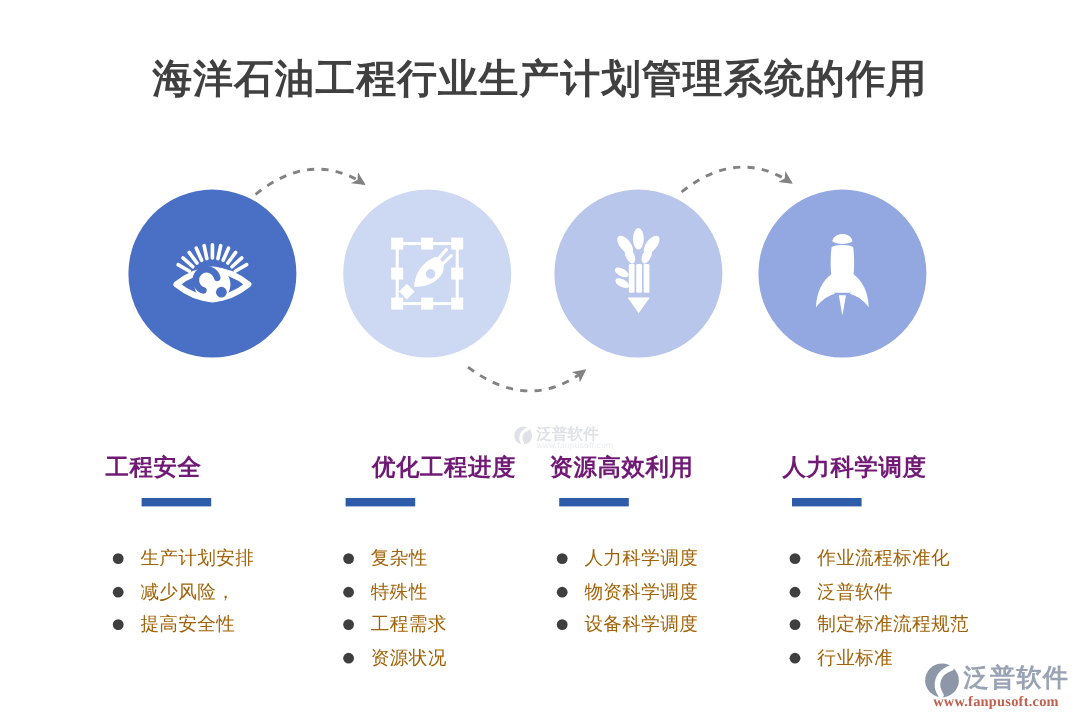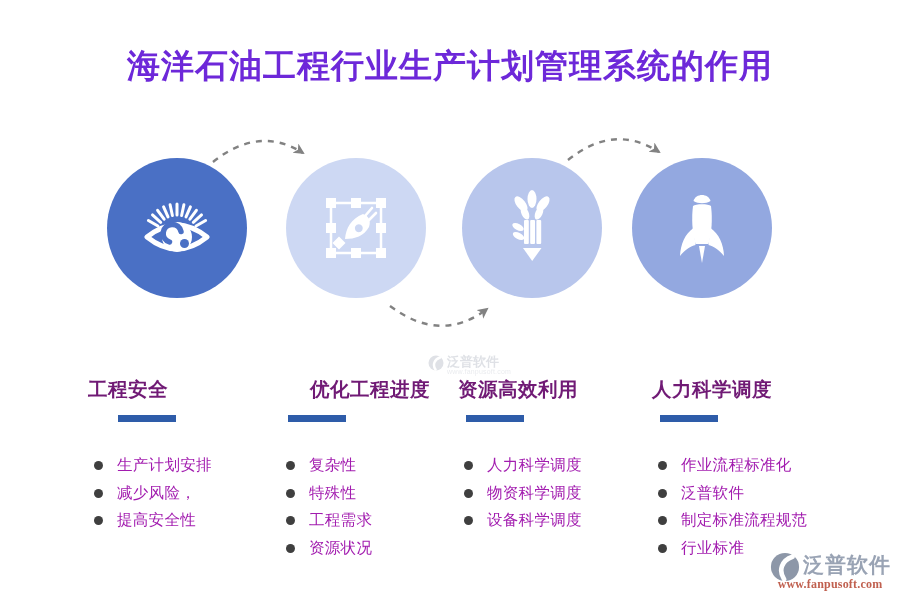"海洋石油工程行业生产计划管理系统的作用" h1.title { color: #6d28d9 -> #404040 }
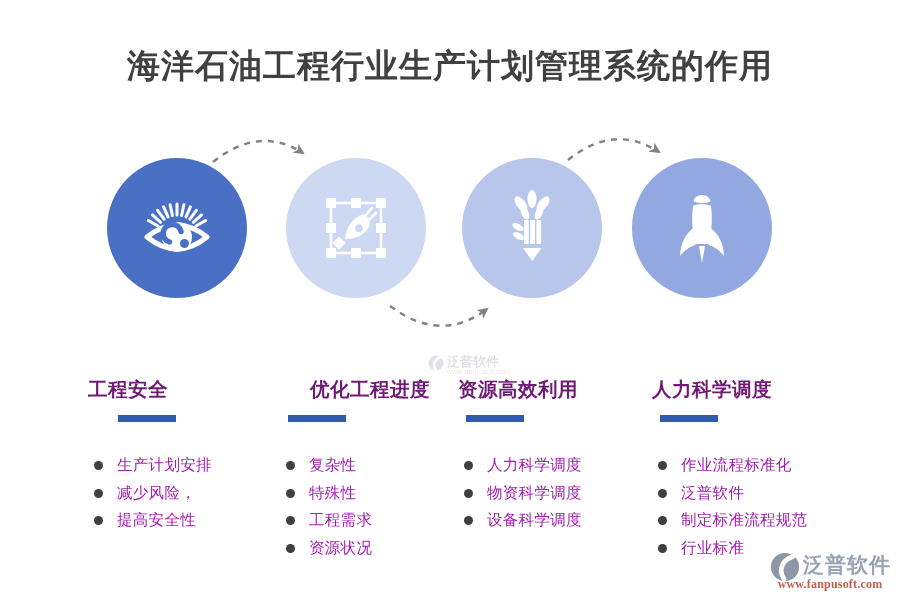"生产计划安排" .bt { color: #a21caf -> #a16207 }
